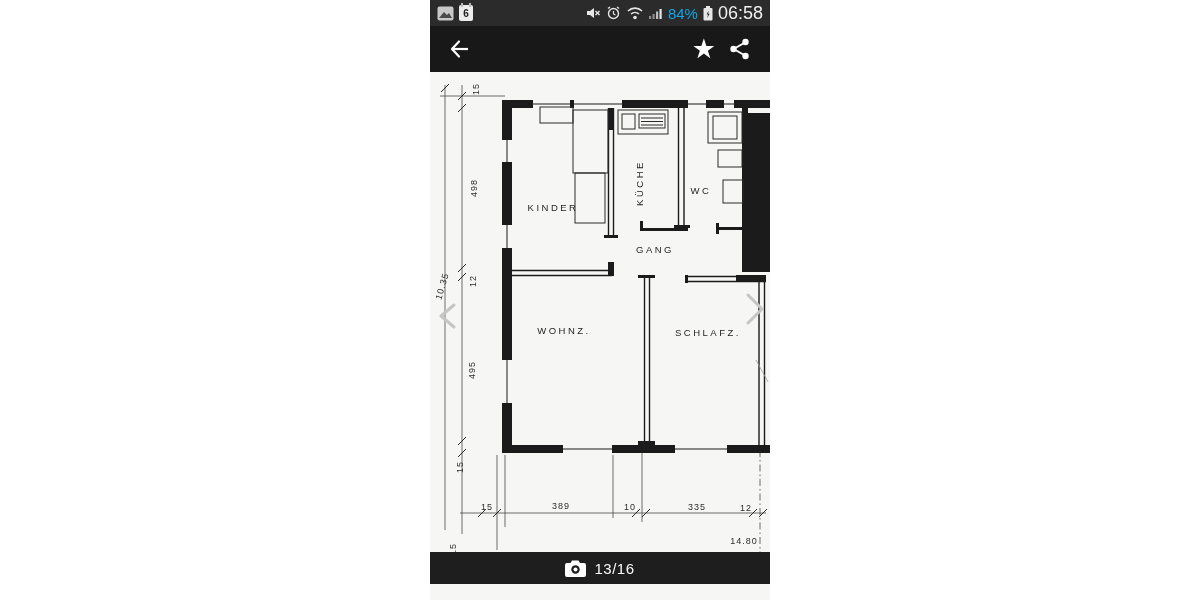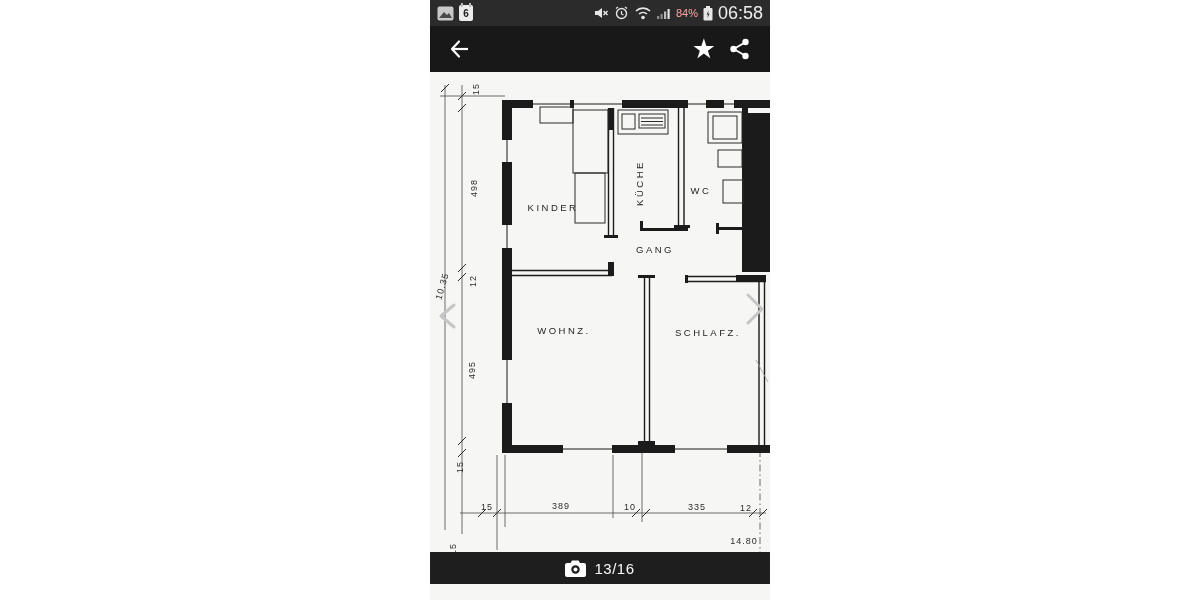"84%" .sb-text { color: #fca5a5 -> #0ea5e9; font-size: 11px -> 15px }
